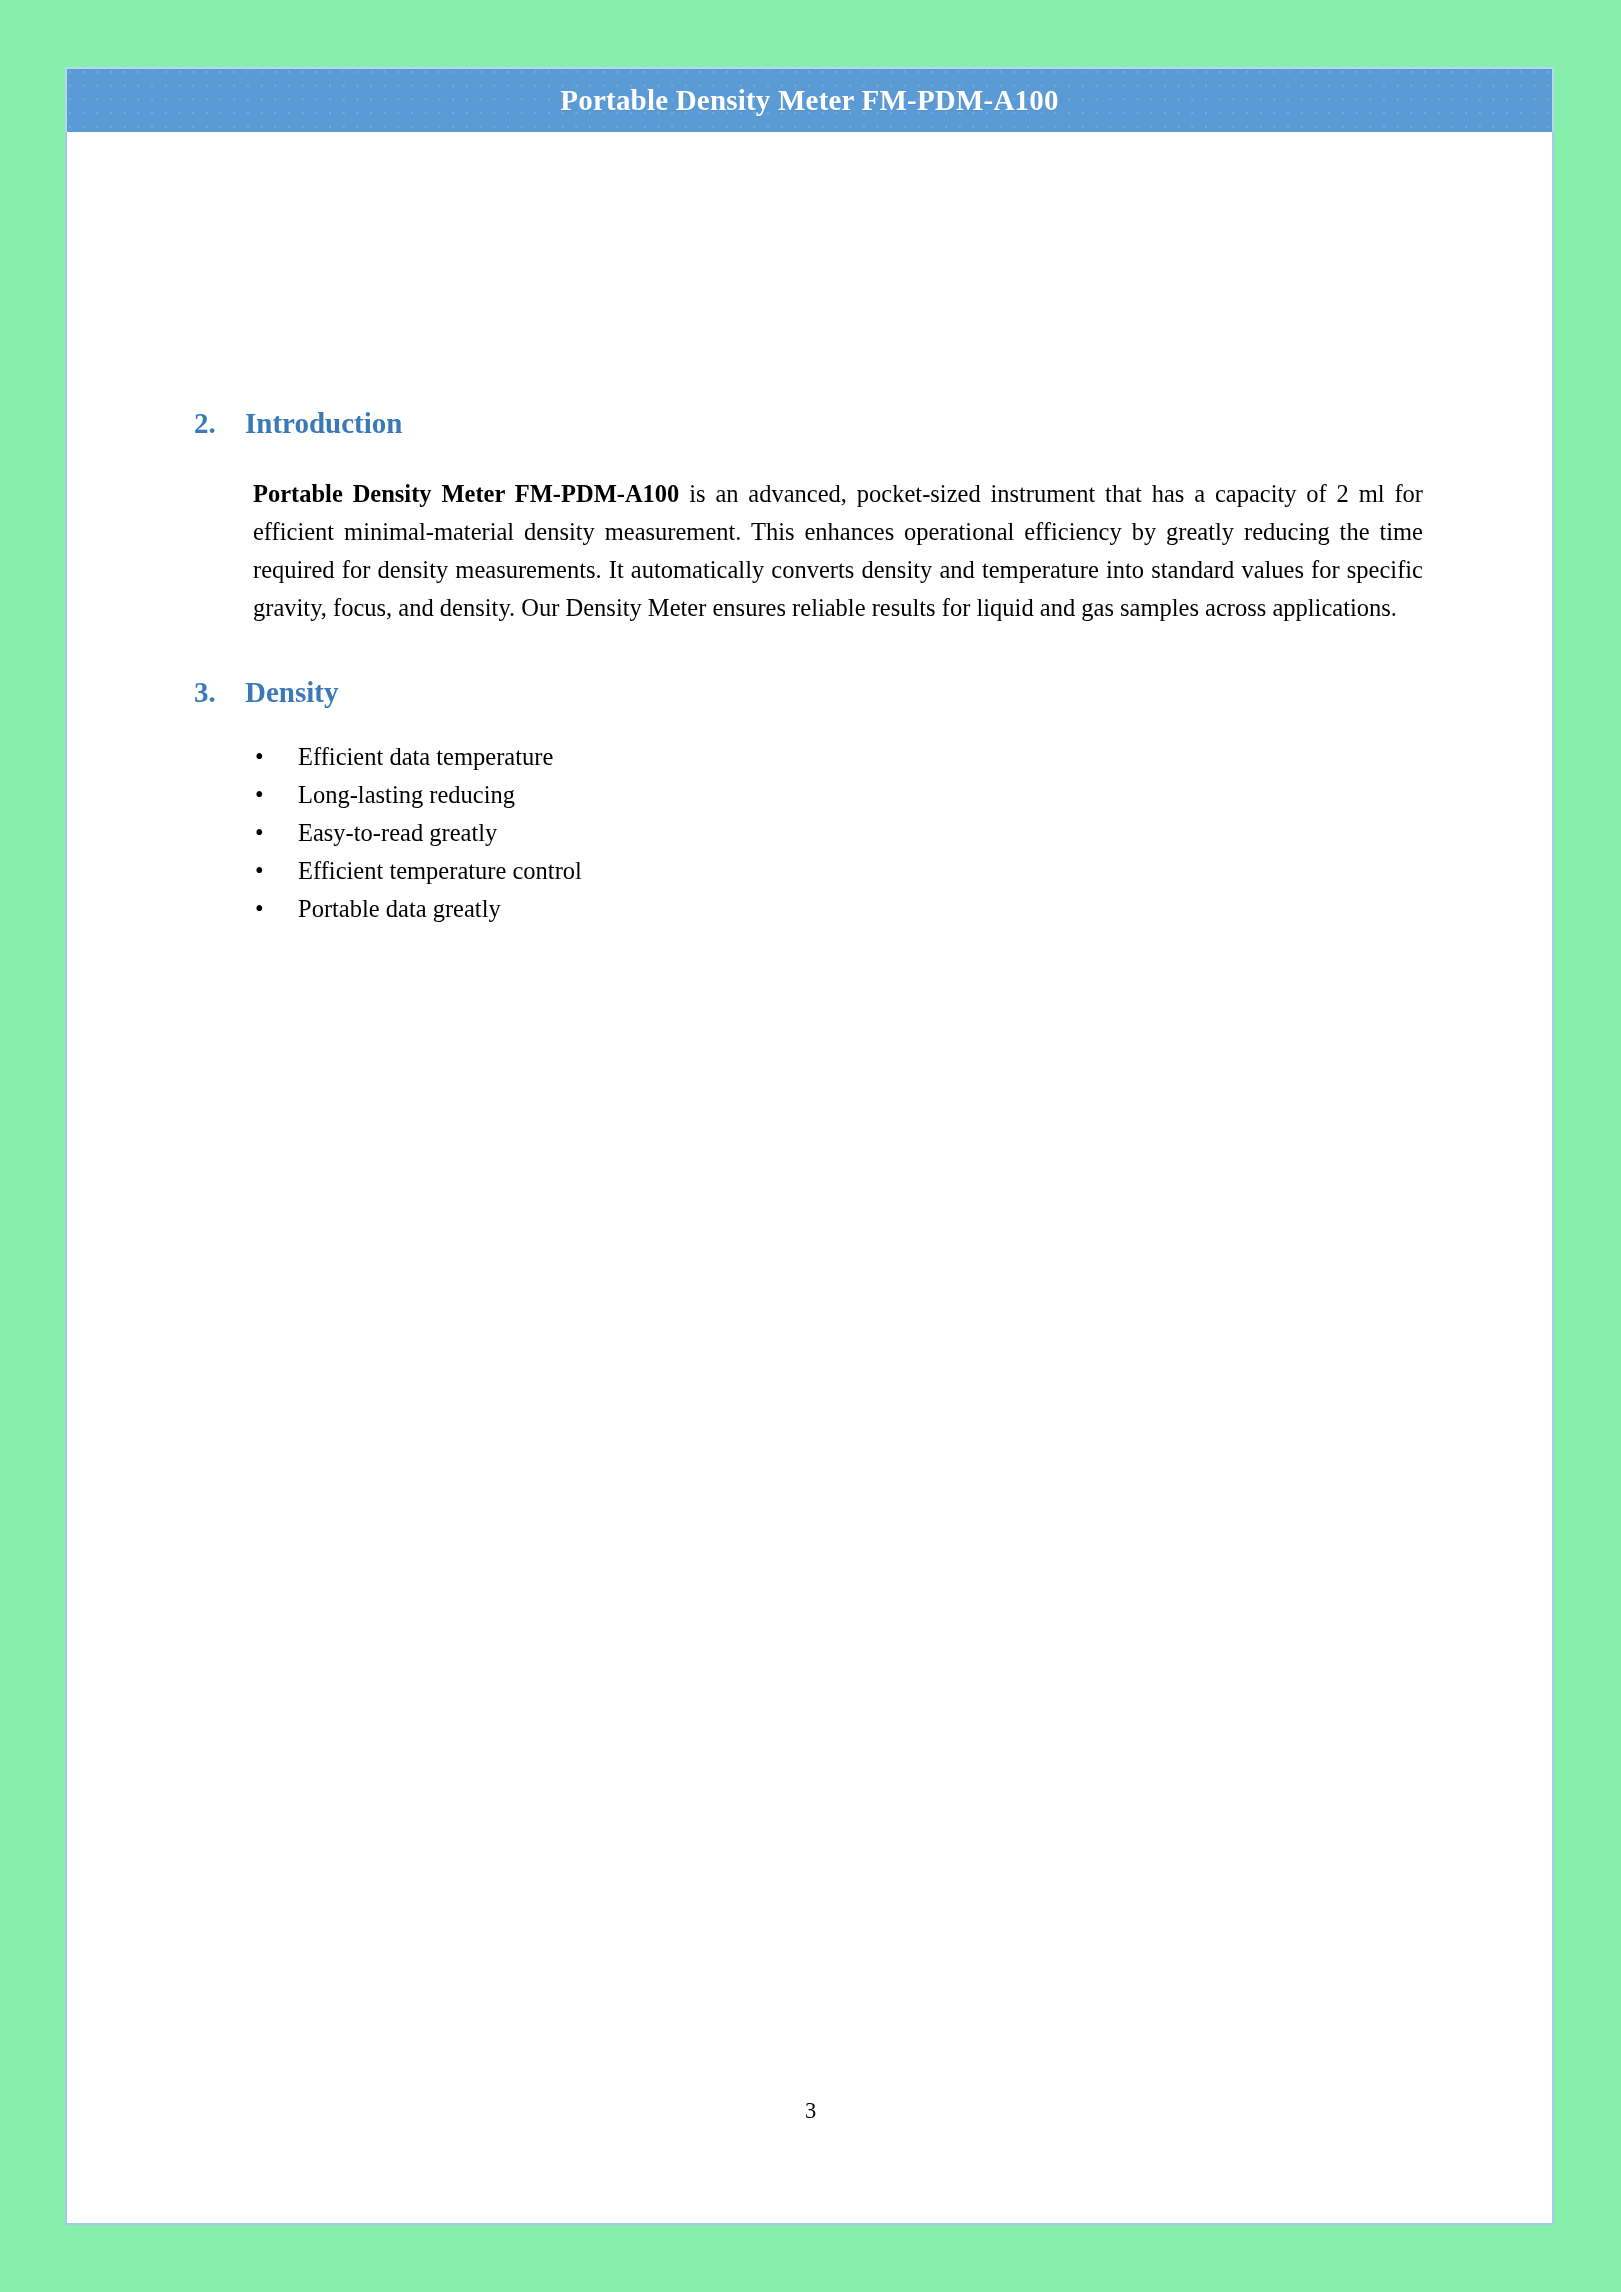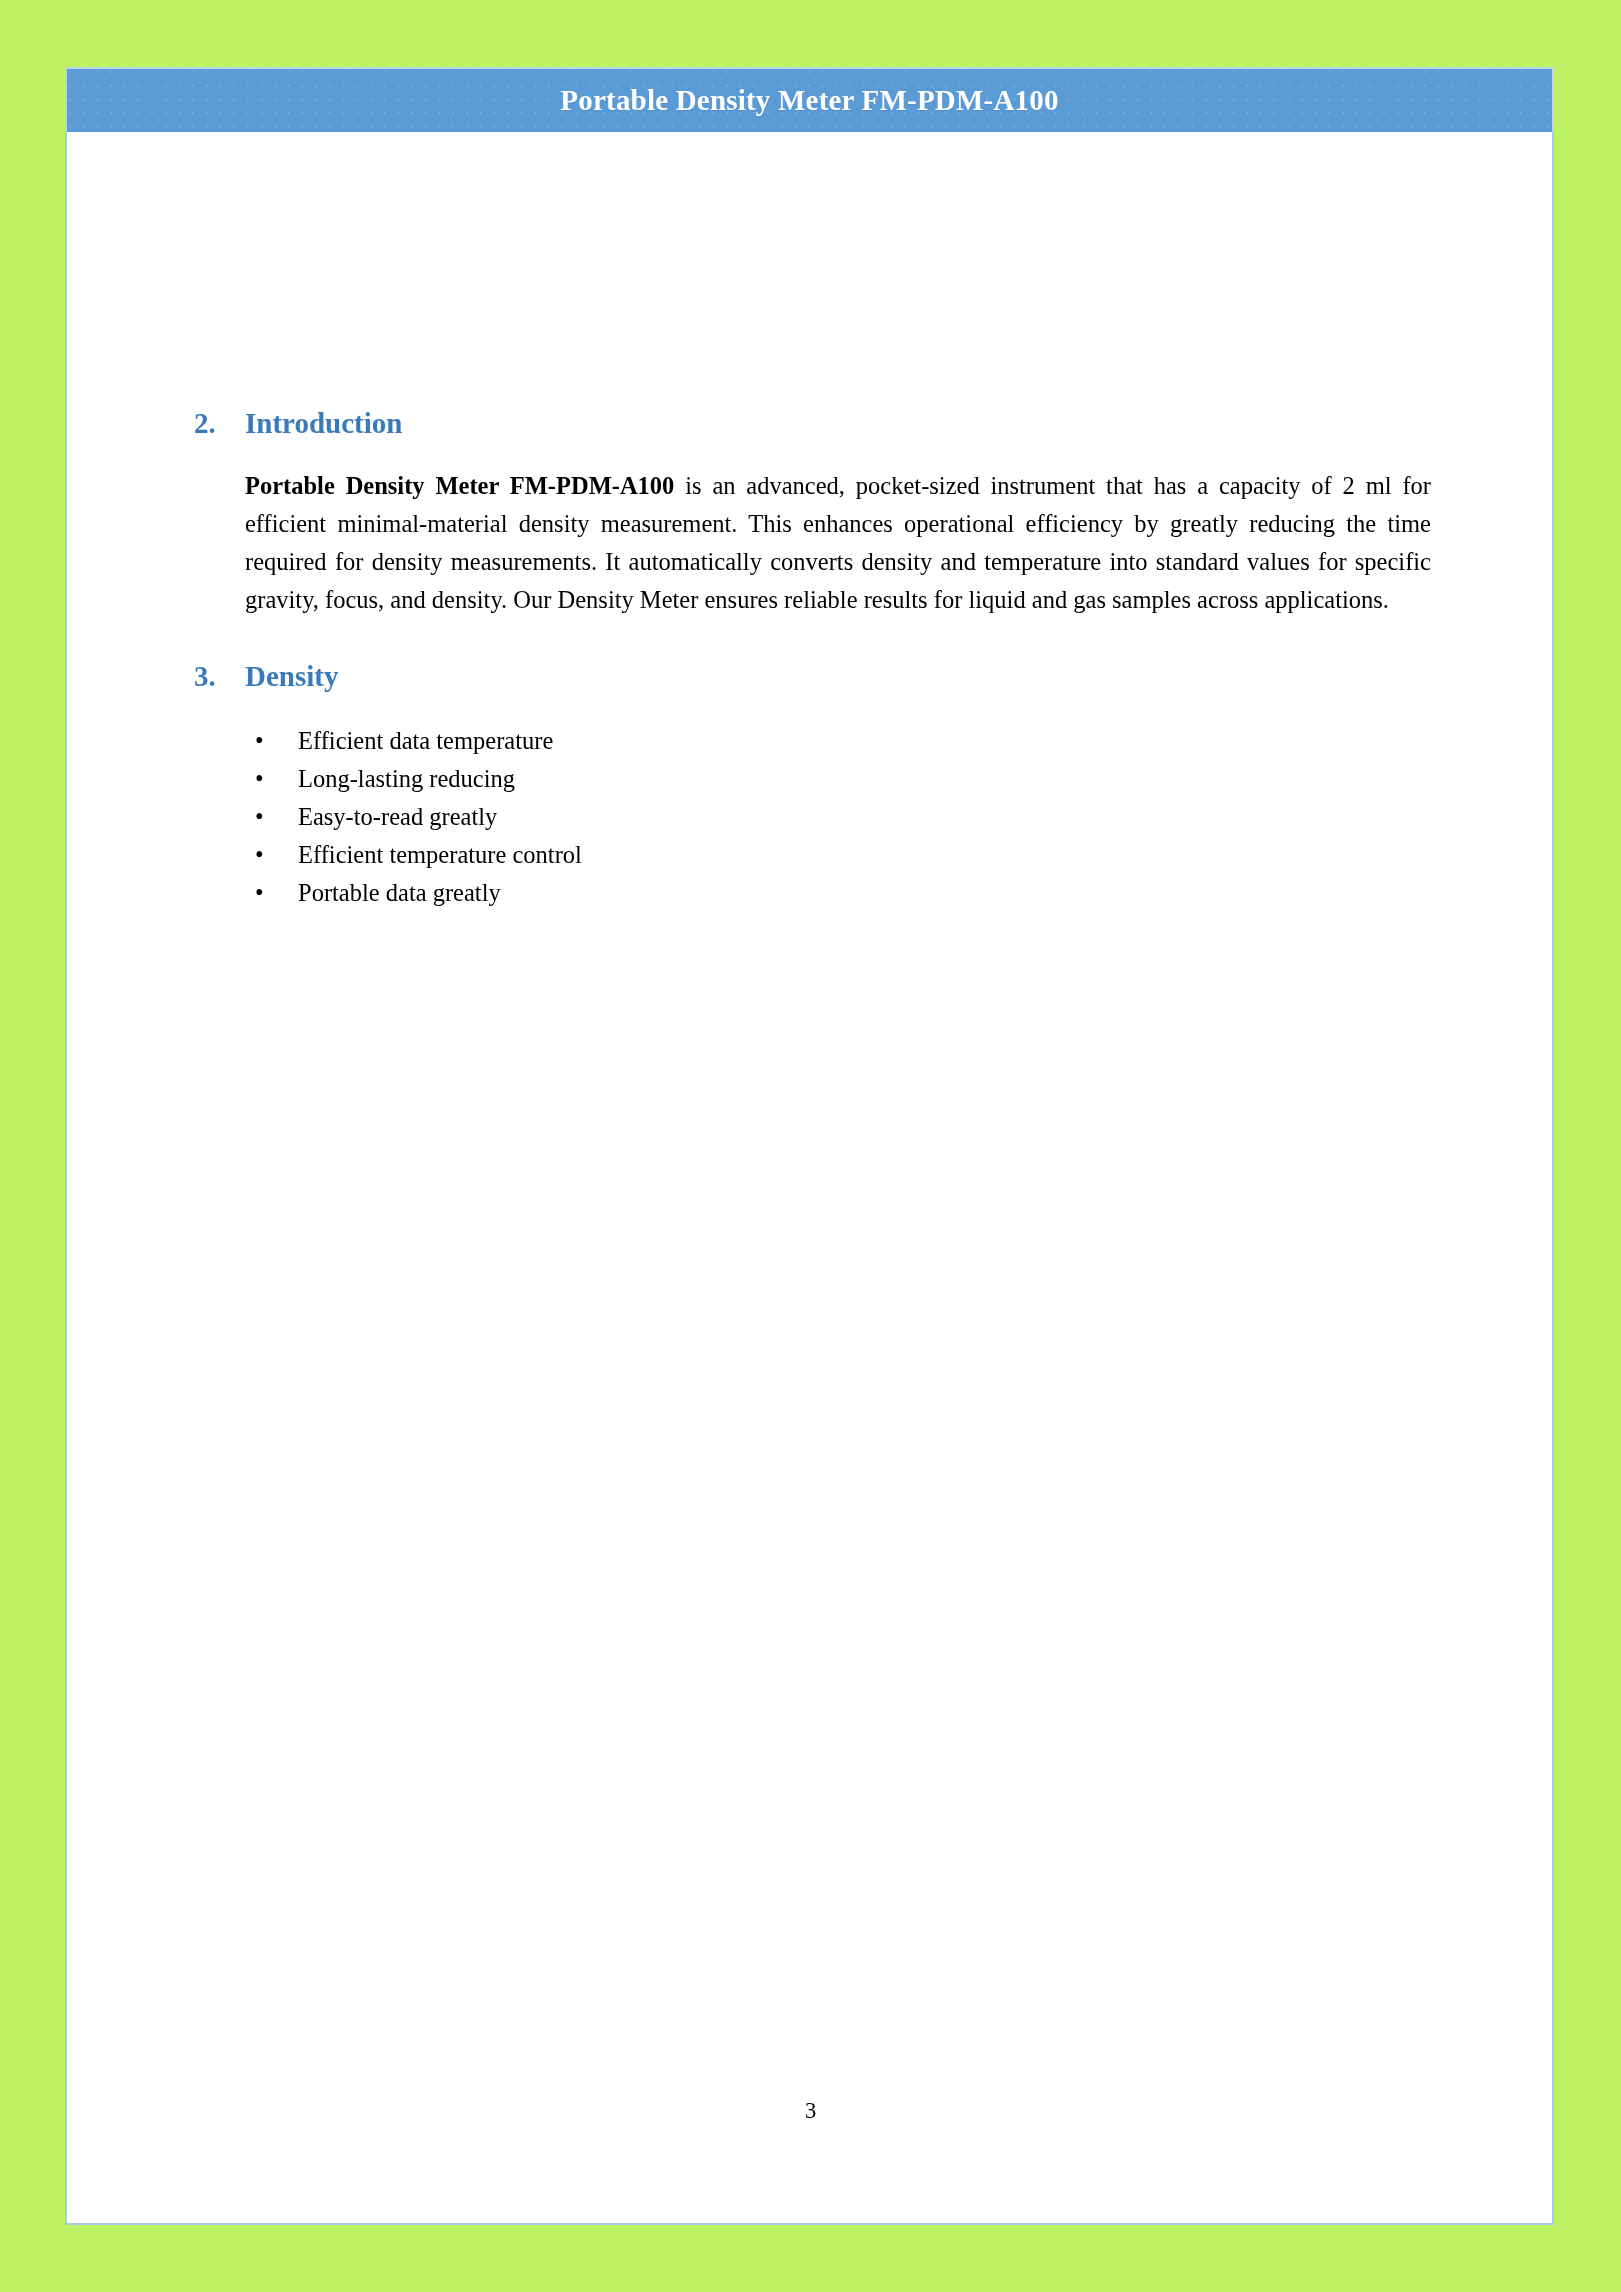"Portable Density Meter FM-PDM-A100" .page-canvas { background: #bef264 -> #86efac }
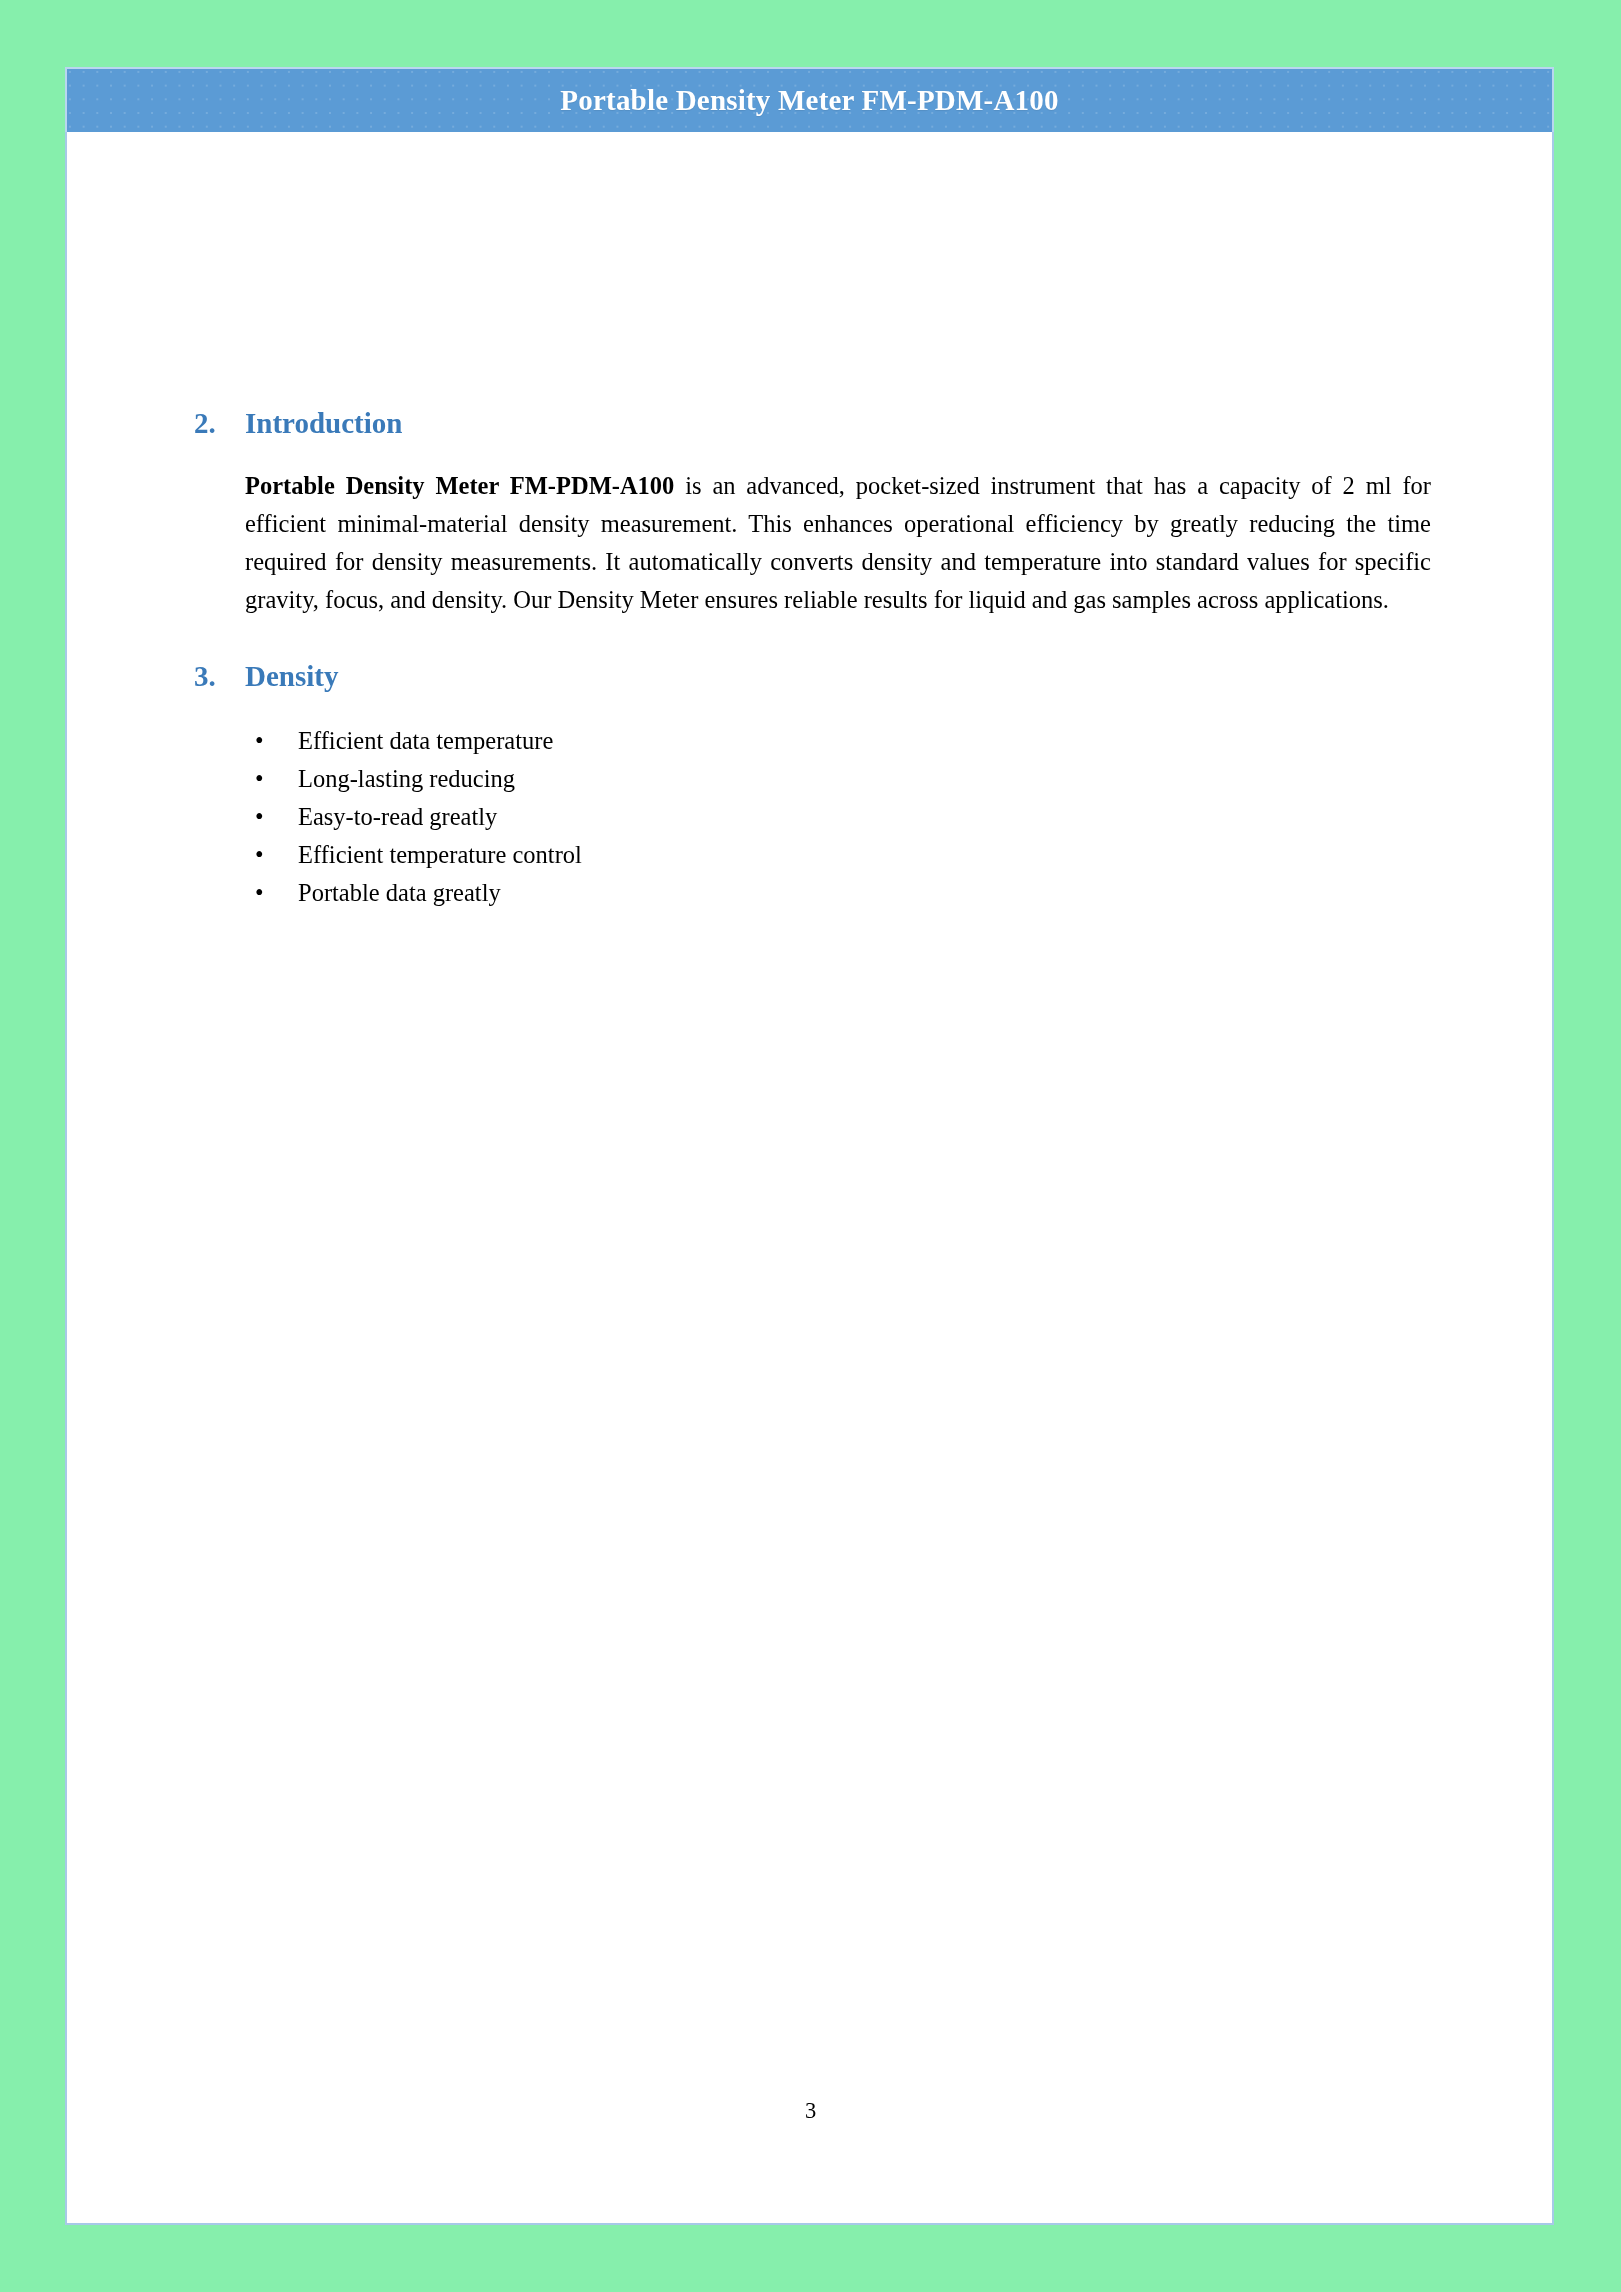"Portable Density Meter FM-PDM-A100 is" .body-paragraph { margin: 0 -> 8px }
